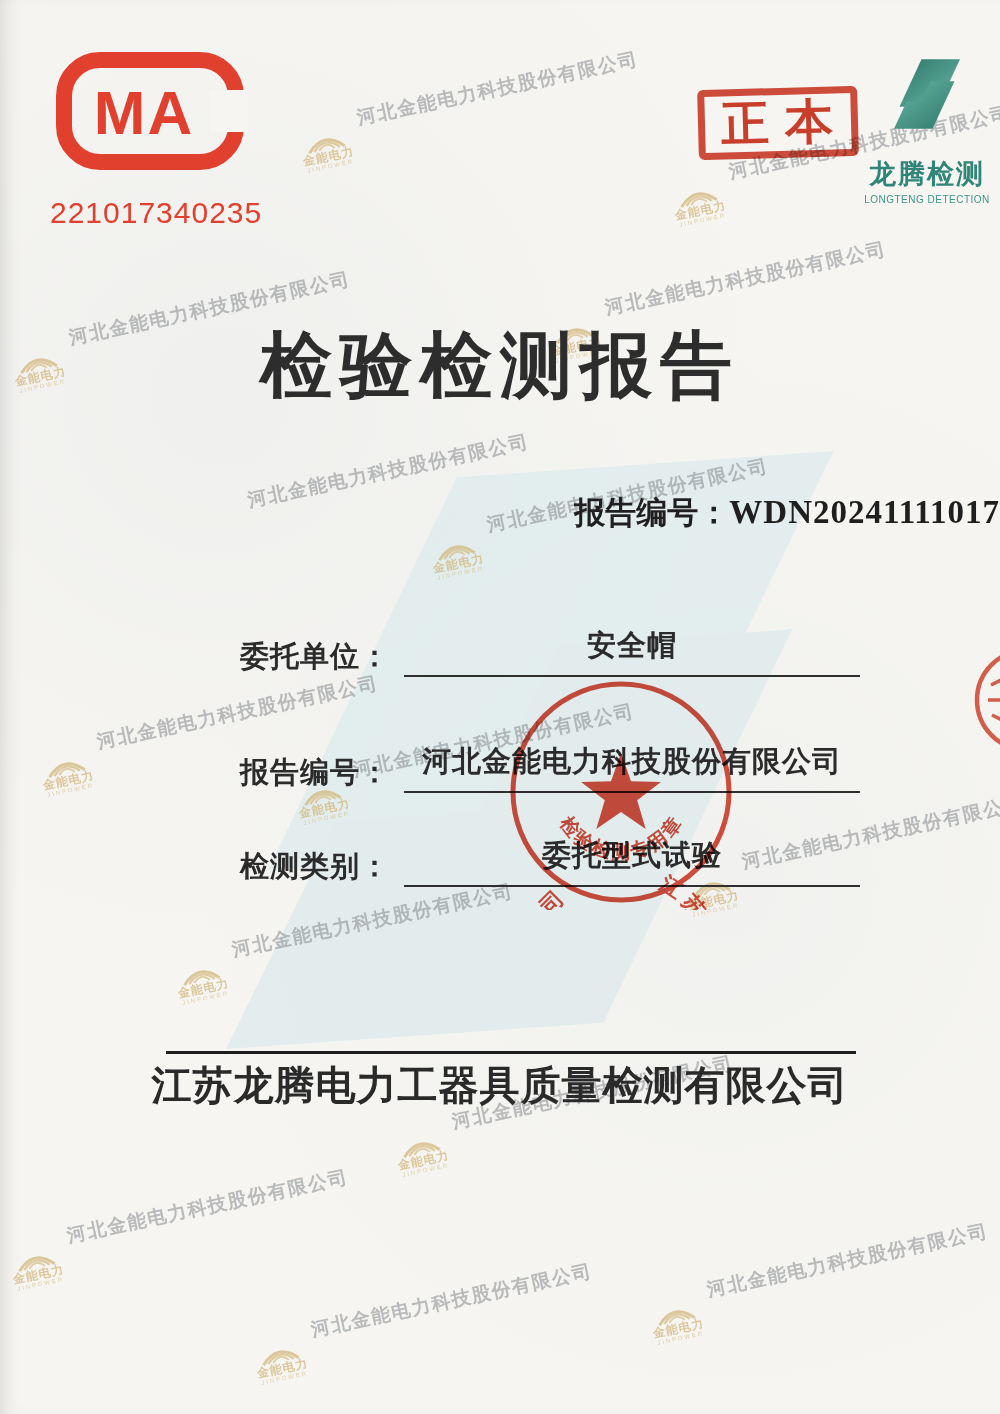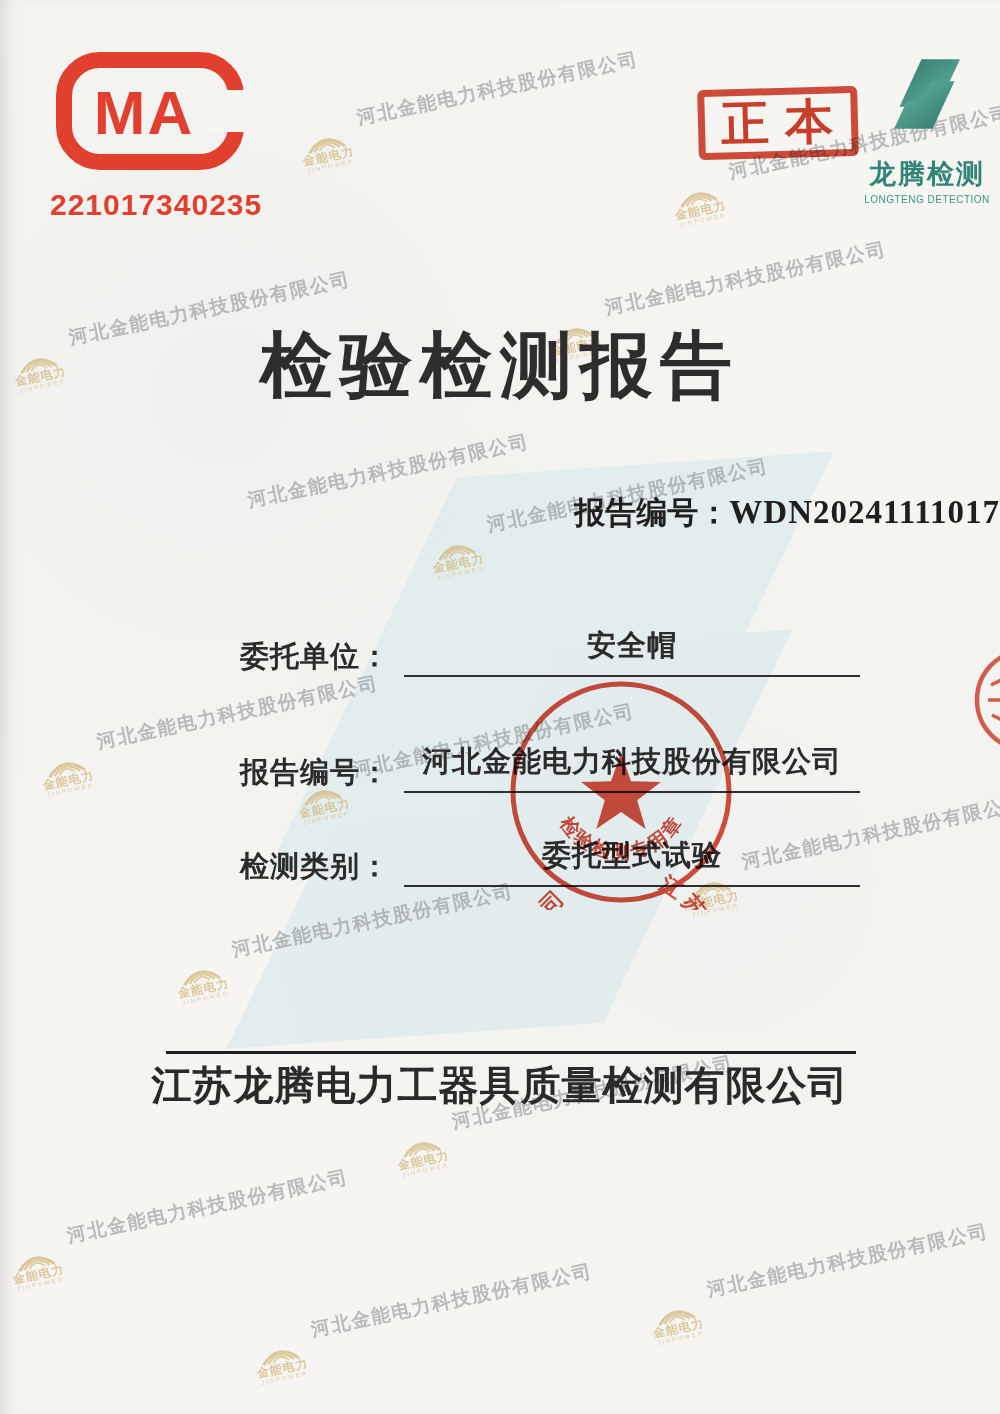"221017340235" .cma-code { font-weight: 700 -> 400; margin-top: 12px -> 20px }
